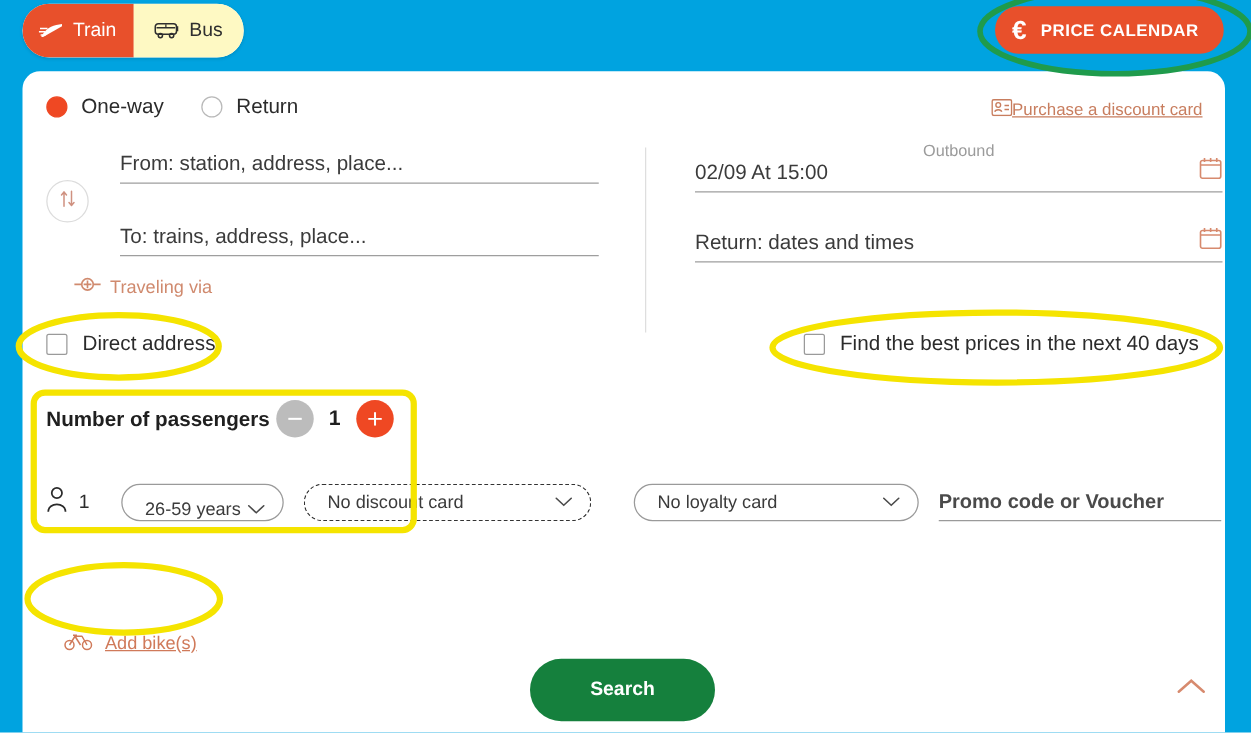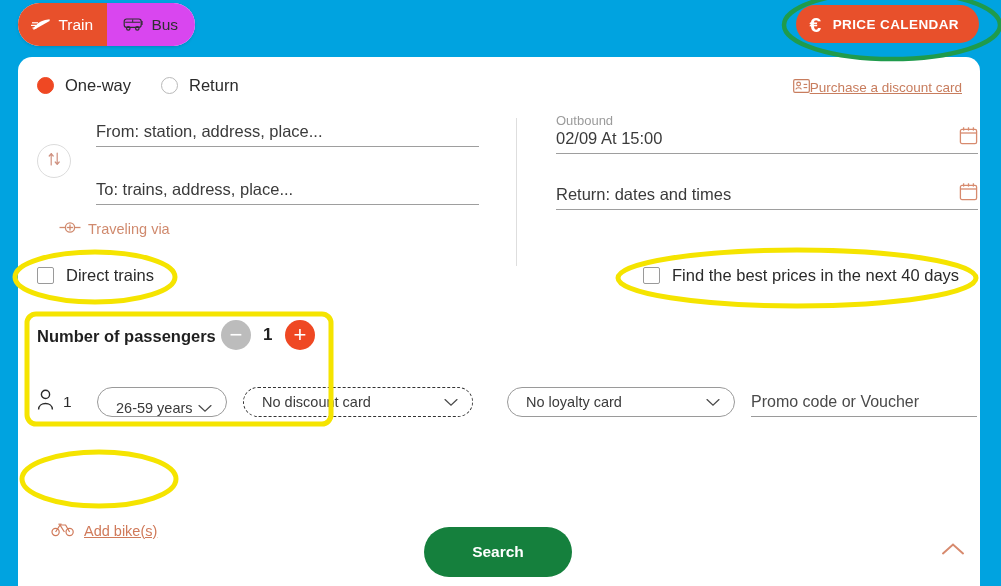"Bus" .tab.inactive { background: #d946ef -> #fef9c3 }
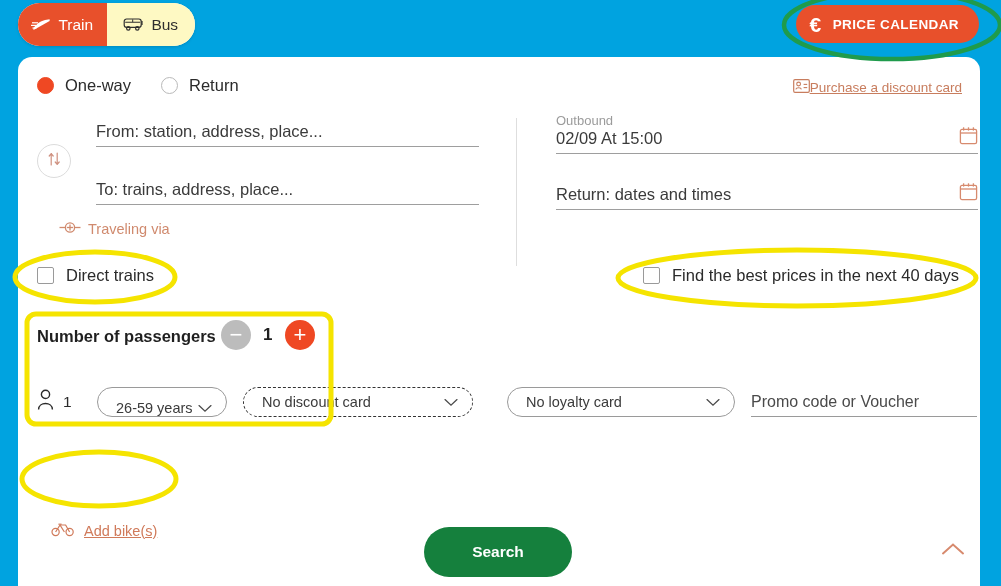"Outbound" .date-label { text-align: none -> center }
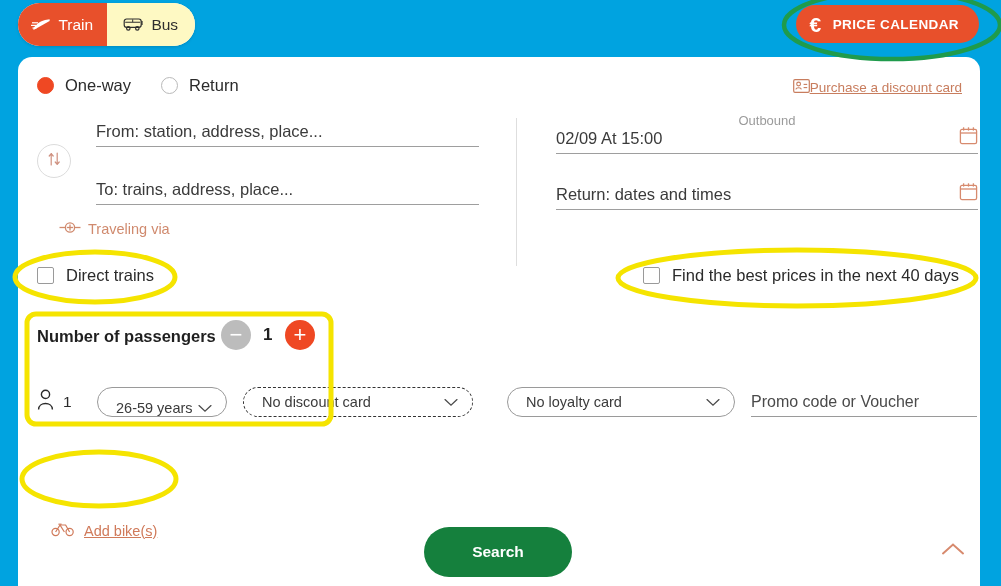"Direct trains" span.cbox-lbl { text: trains -> address }
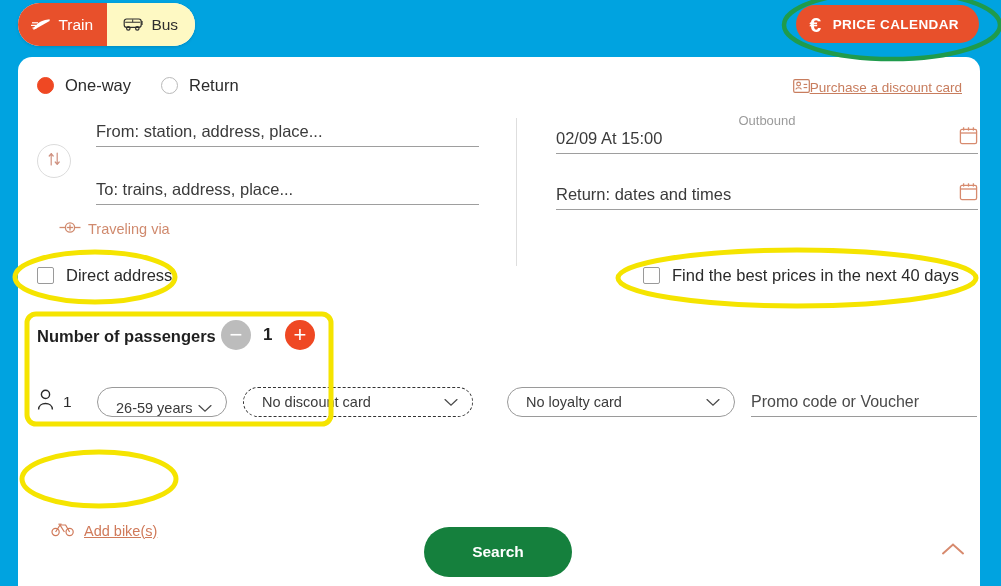"Promo code or Voucher" #promo-field { font-weight: none -> bold }
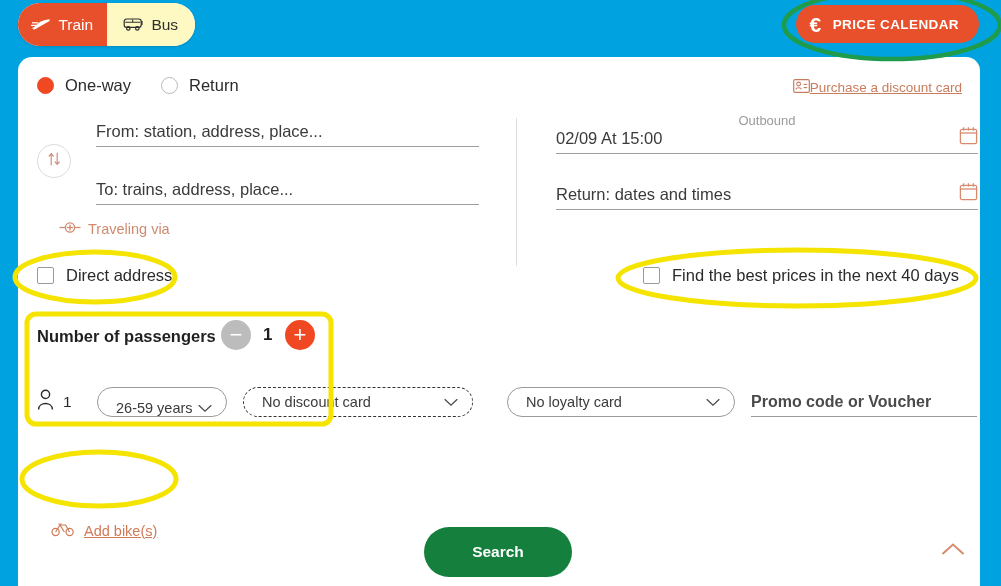"Add bike(s)" #bike-link { top: 464px -> 448px }
